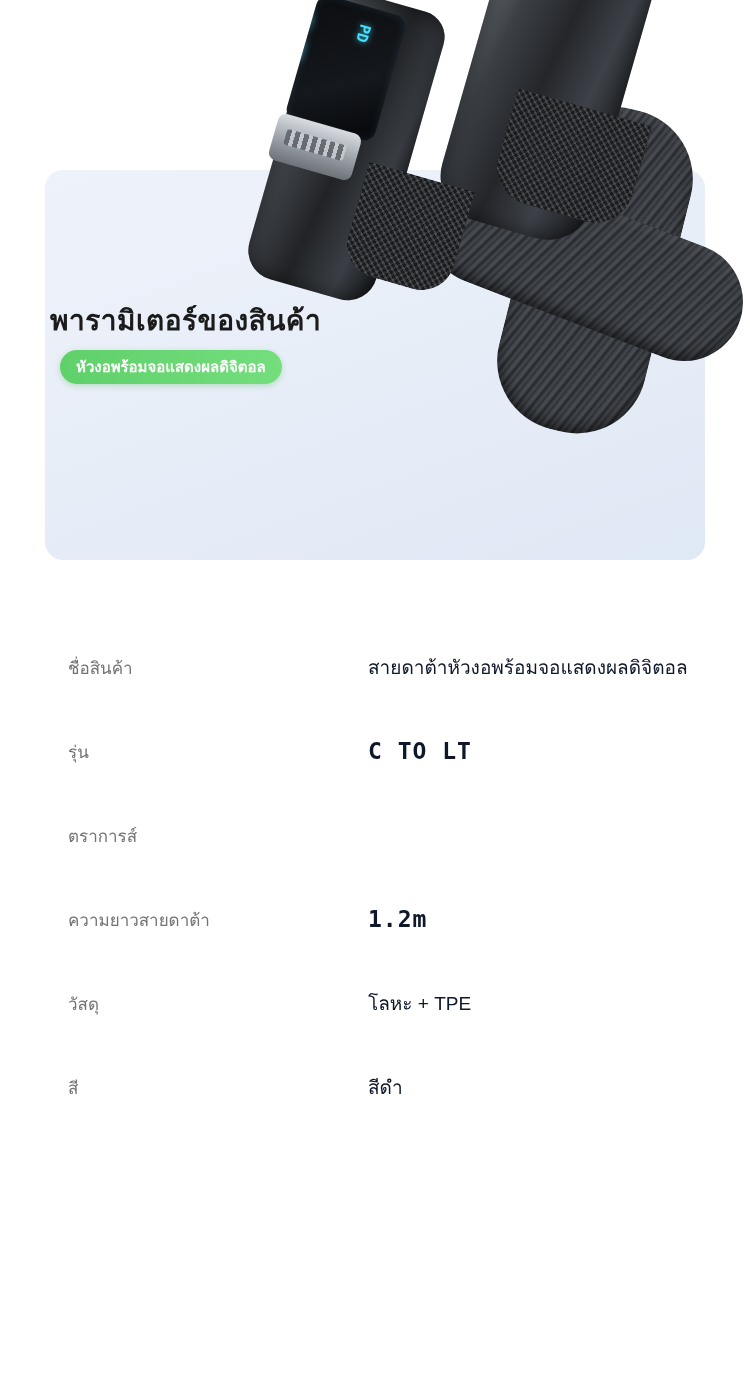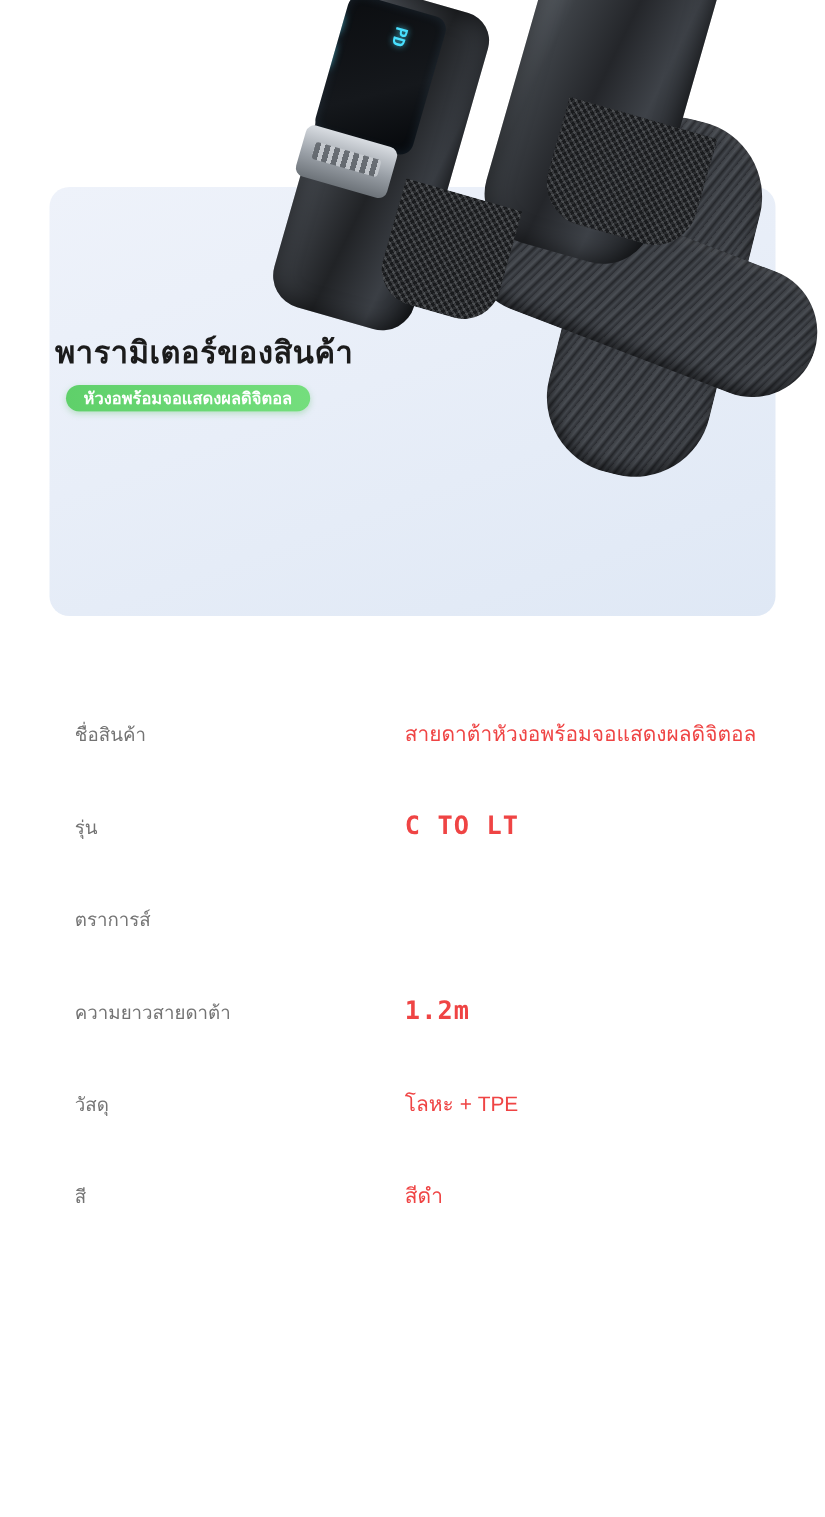"หัวงอพร้อมจอแสดงผลดิจิตอล" .badge { height: 24px -> 34px }
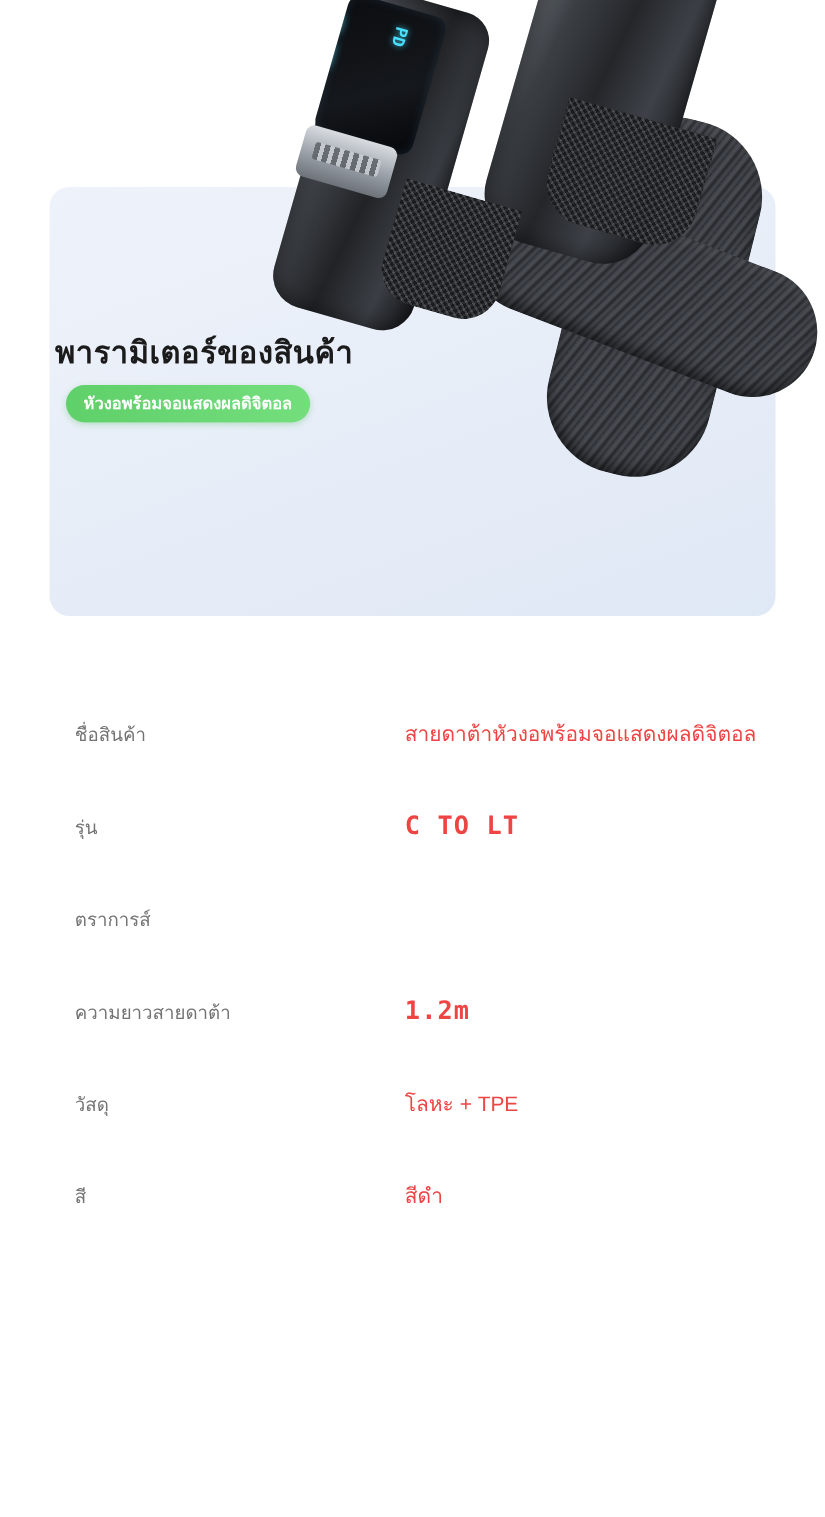"สายดาต้าหัวงอพร้อมจอแสดงผลดิจิตอล" .spec-value { color: #ef4444 -> #0f172a }
